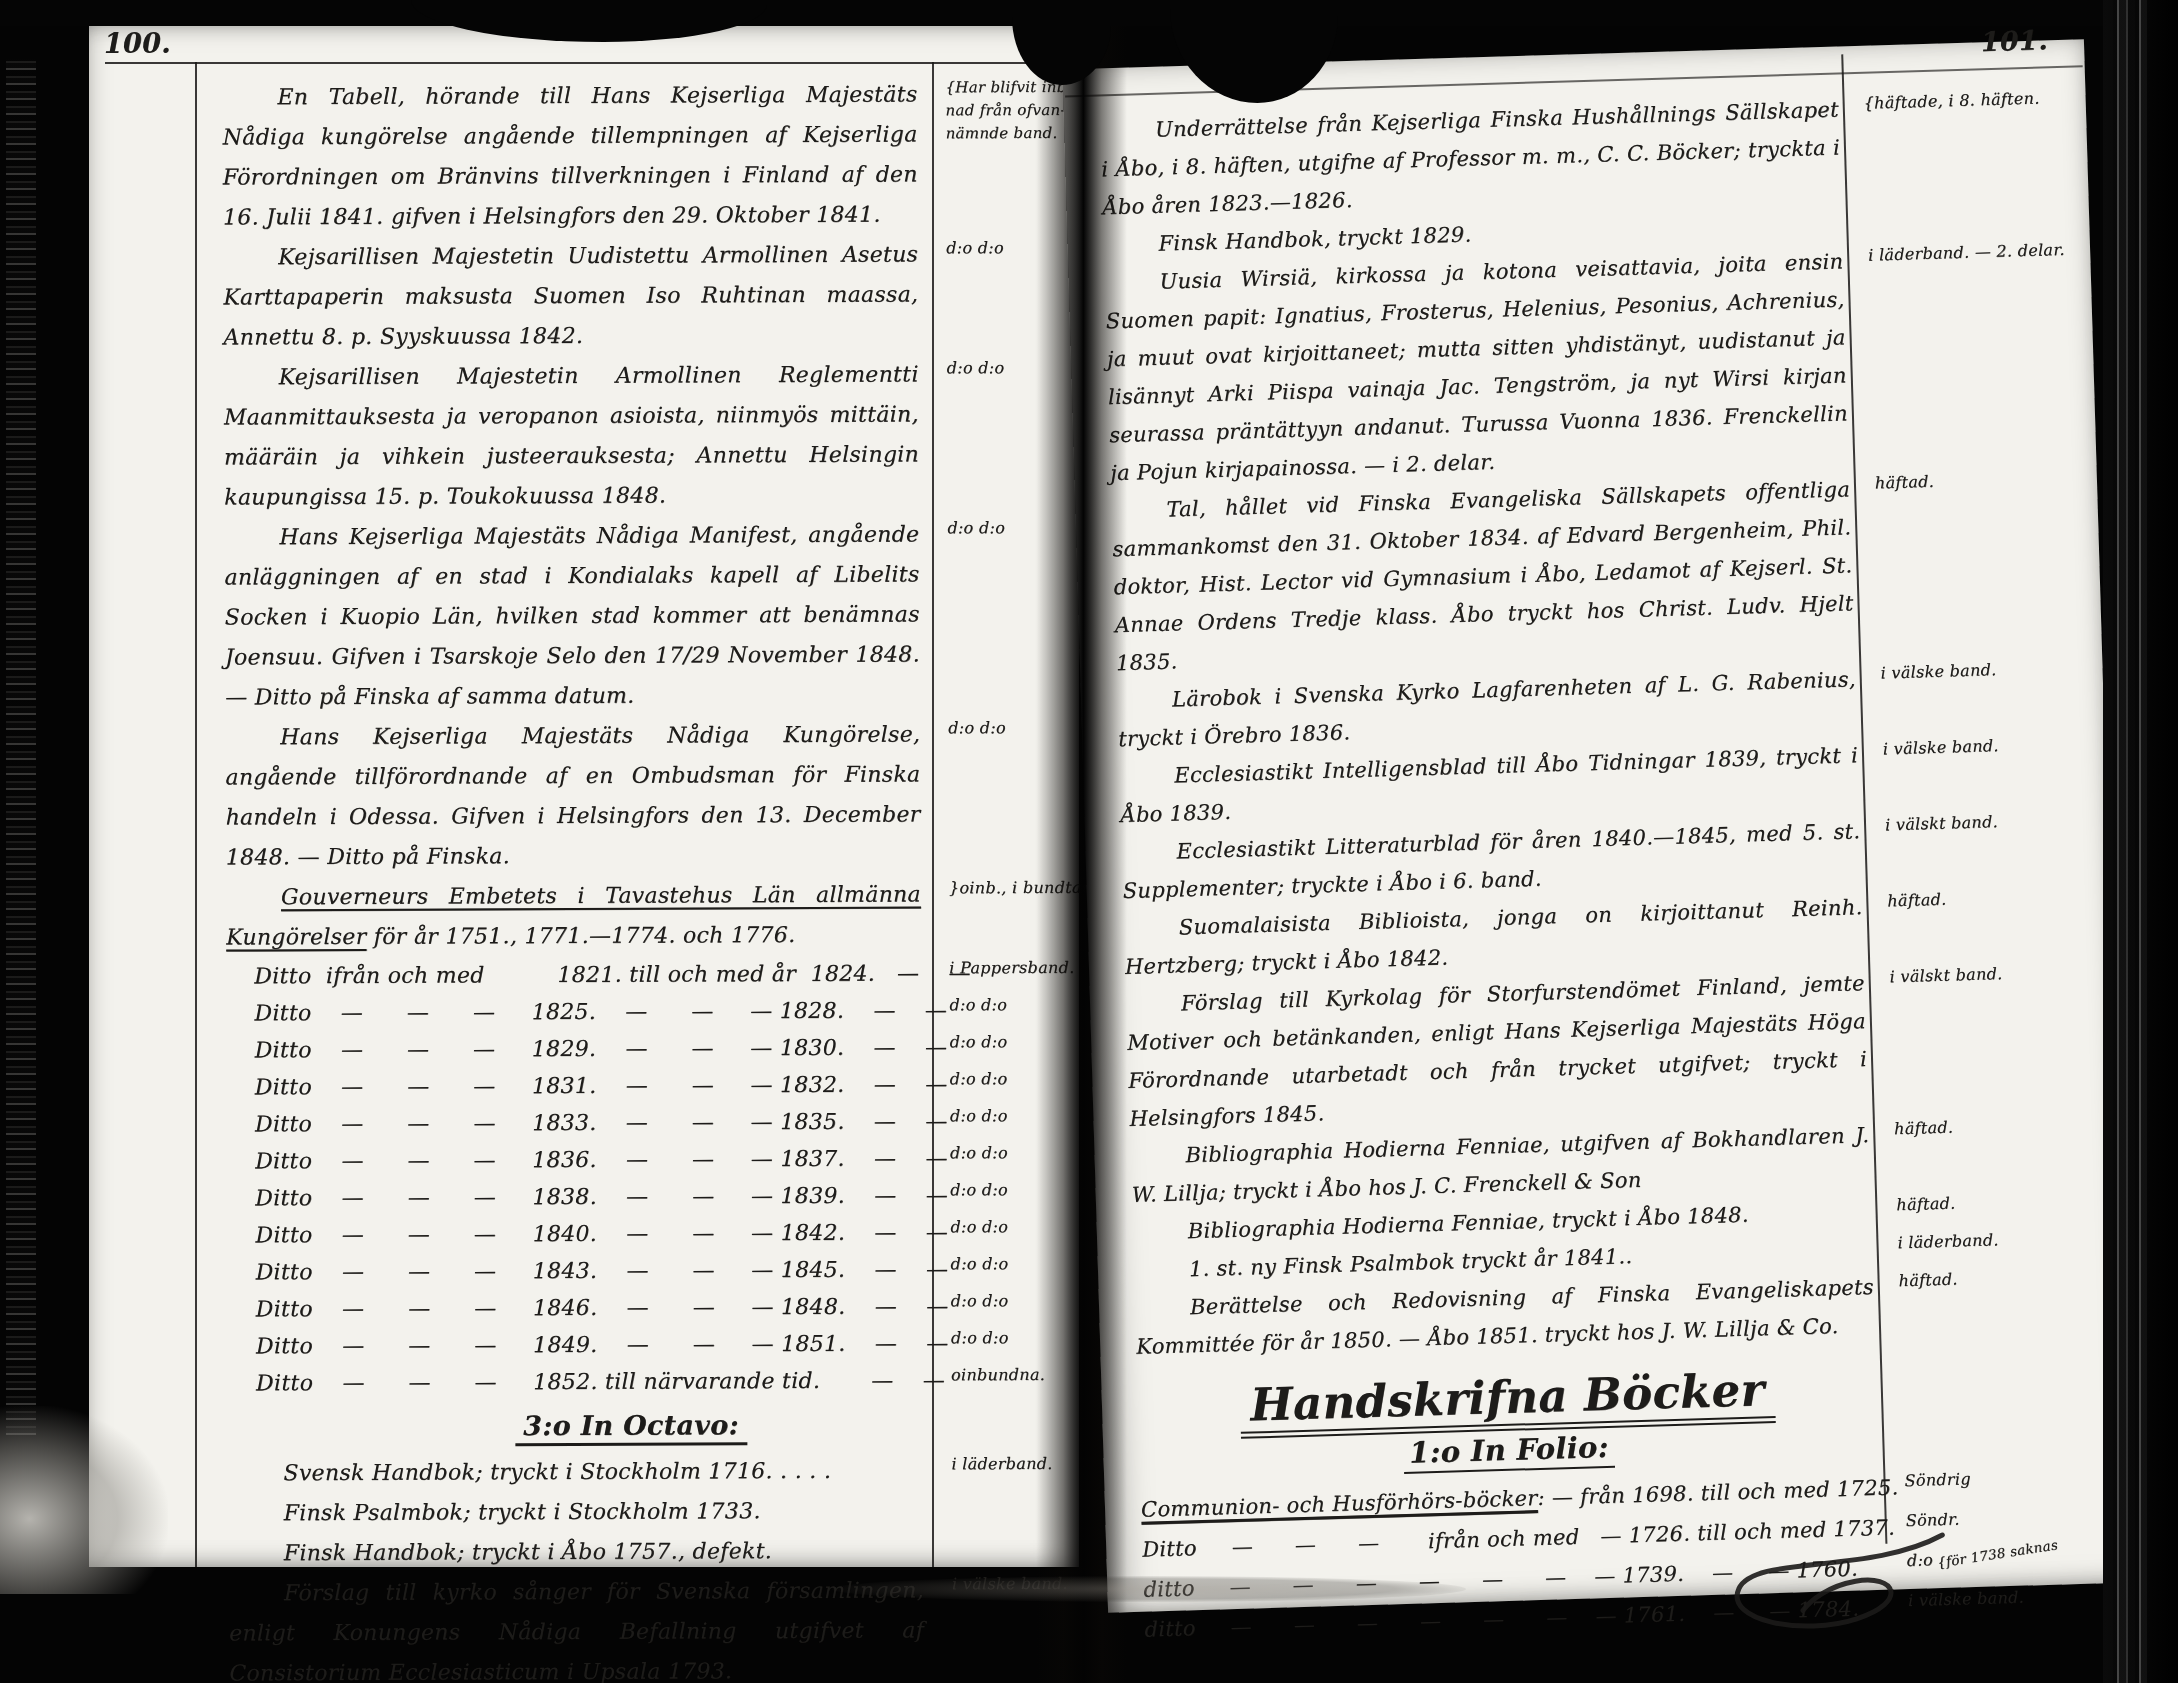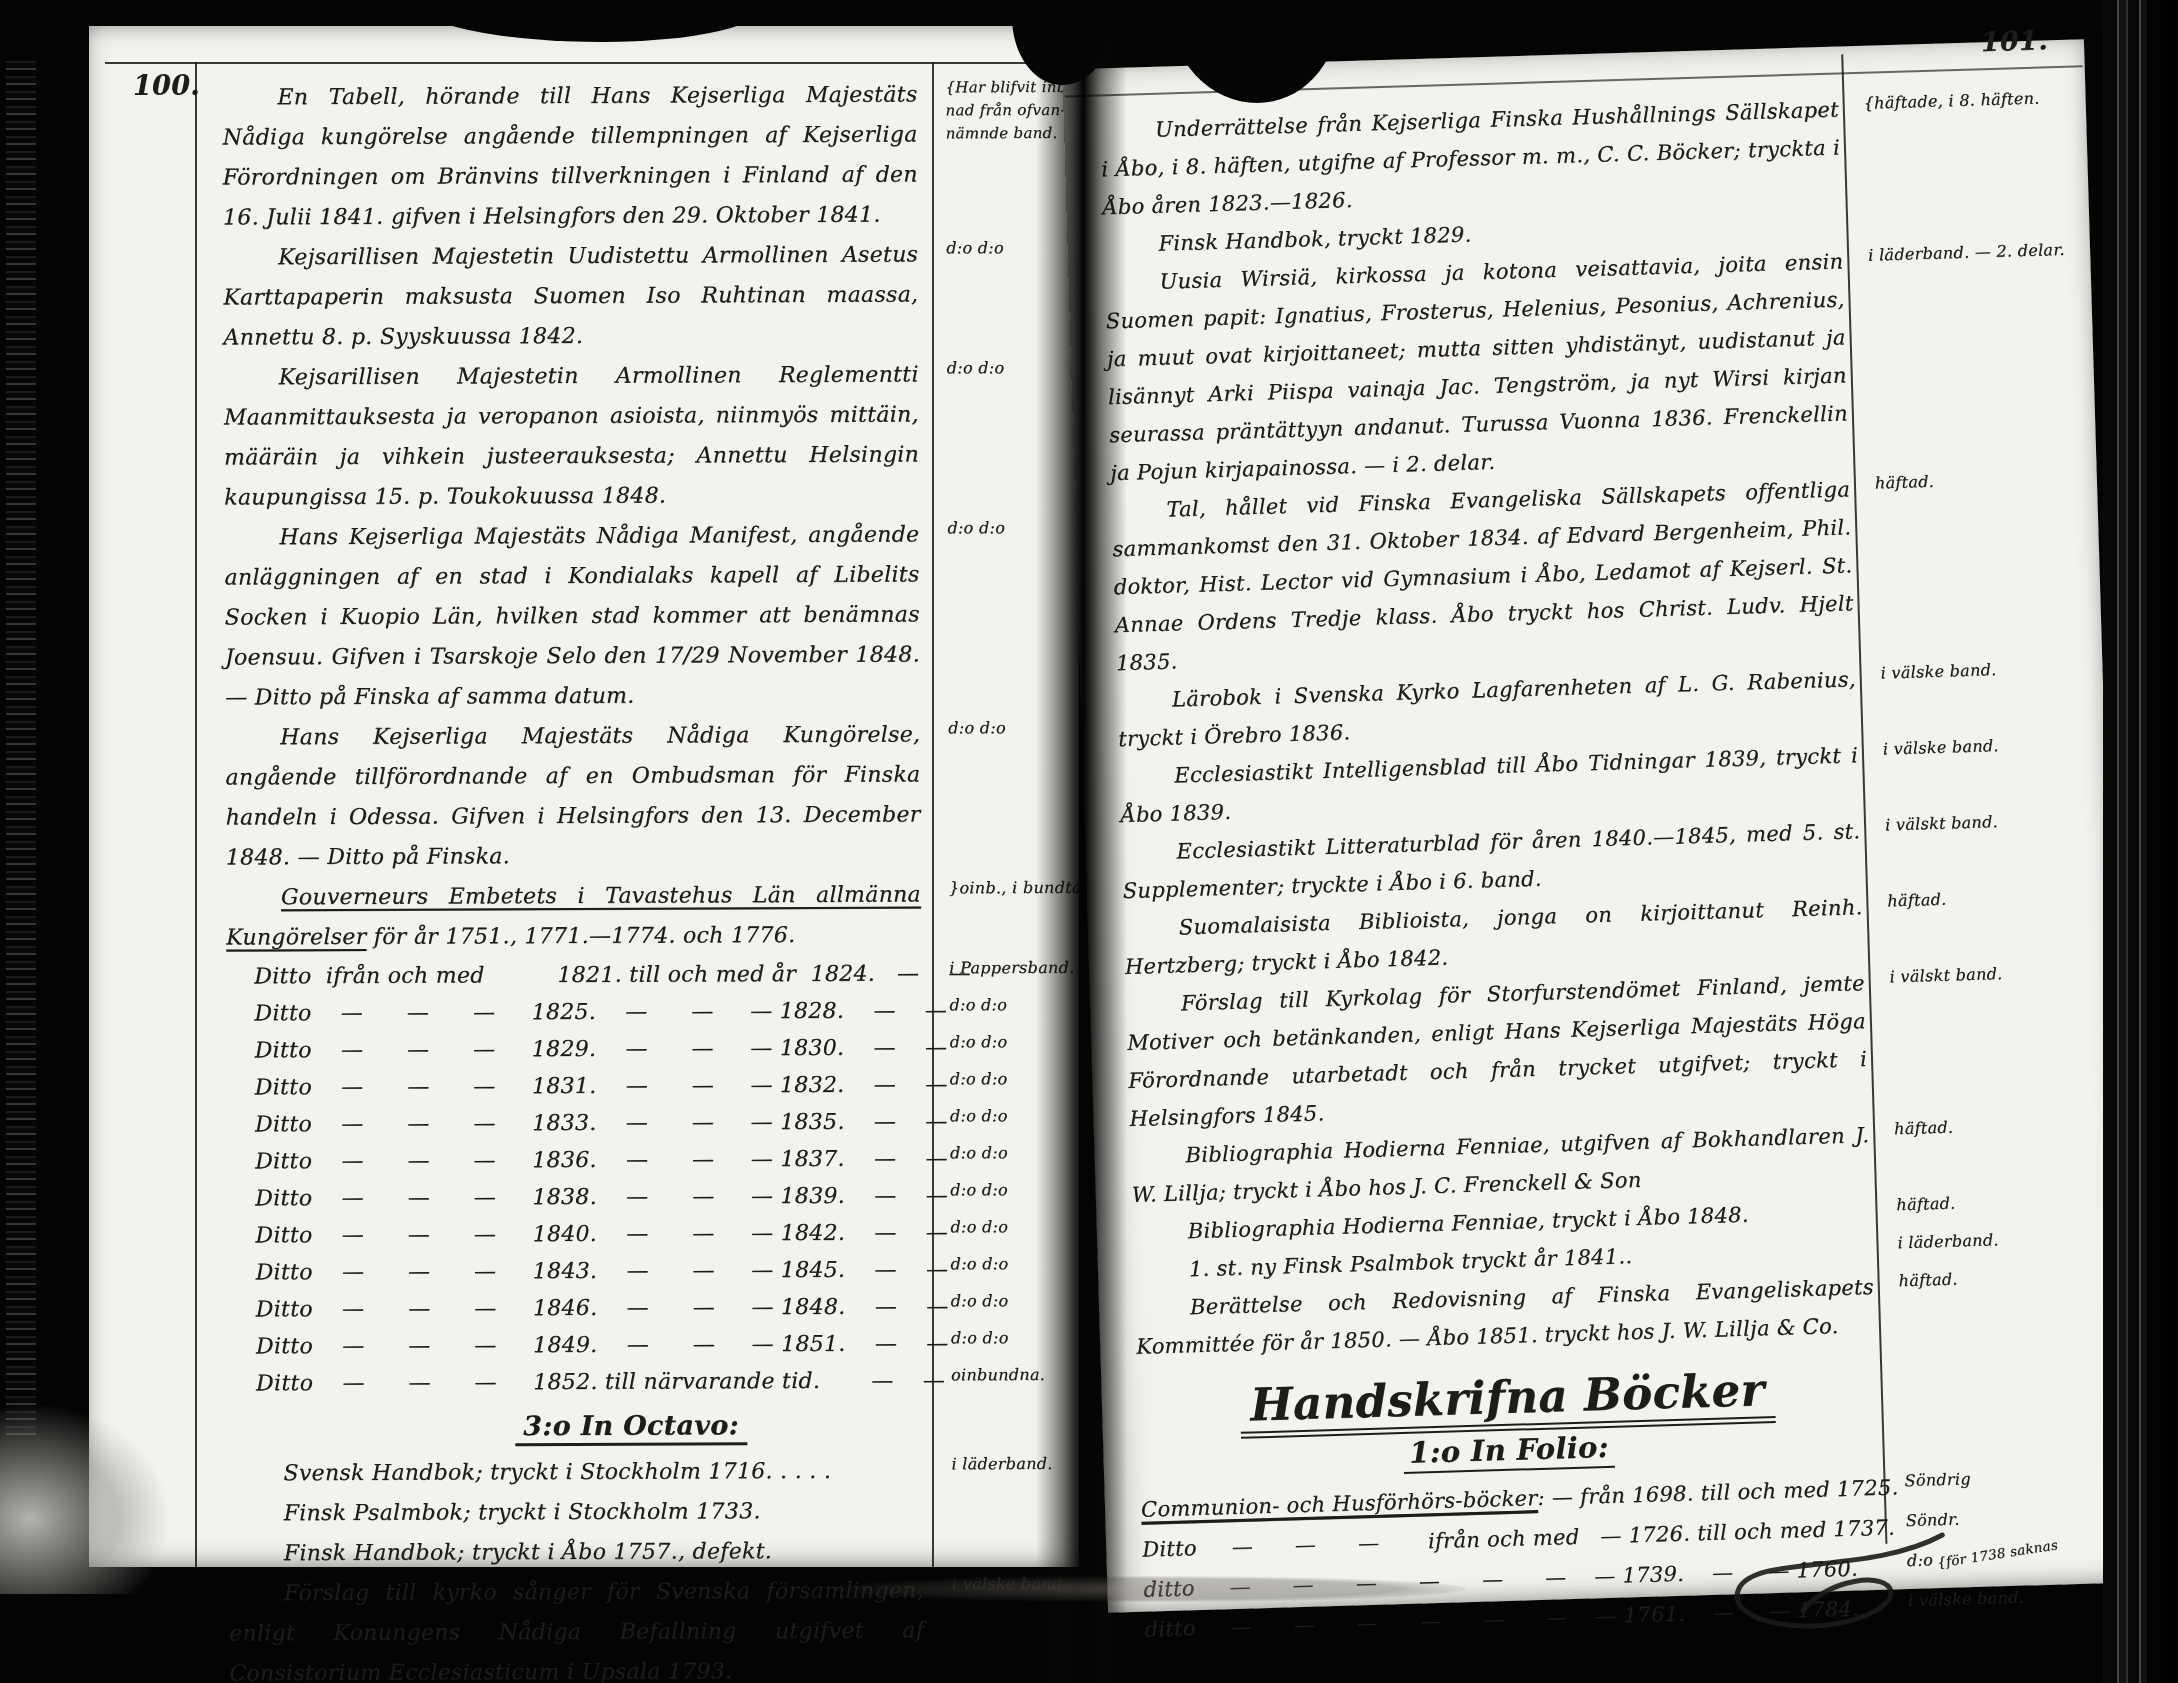"100." #lp-num { left: 44px -> 15px; margin-top: 42px -> none }
